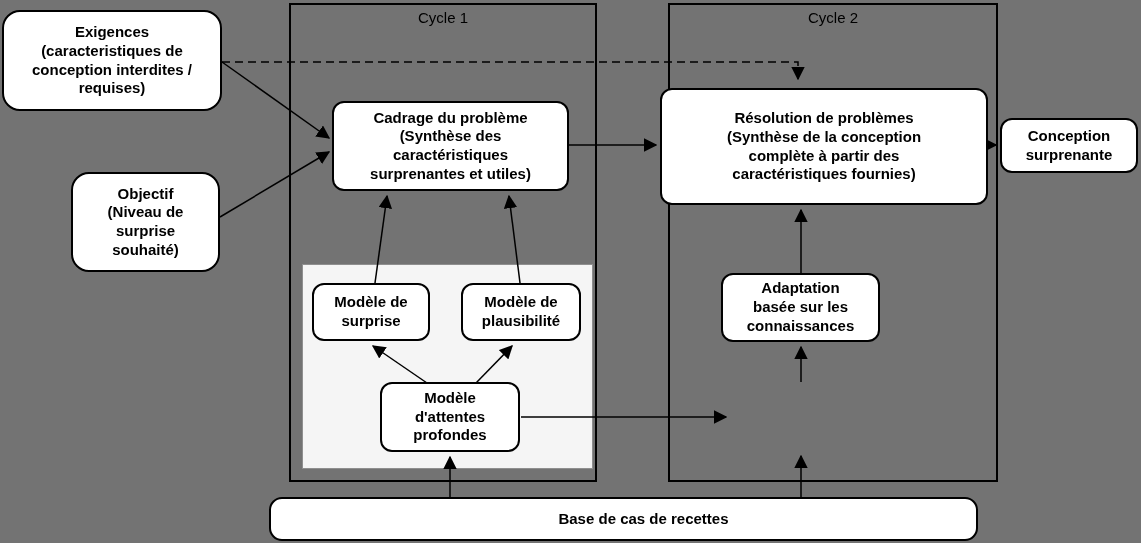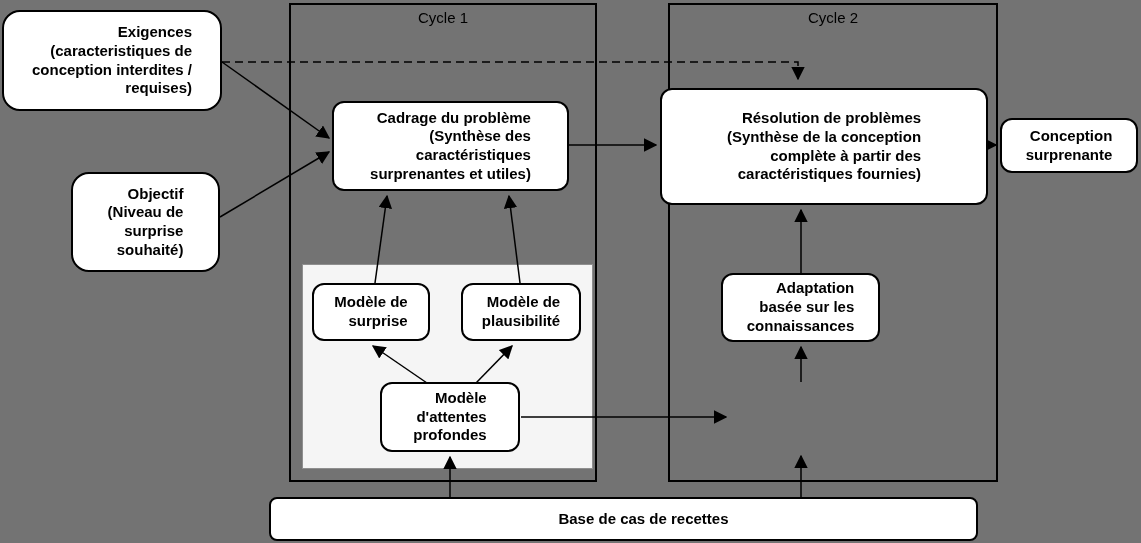"Exigences" .node { text-align: right -> center }
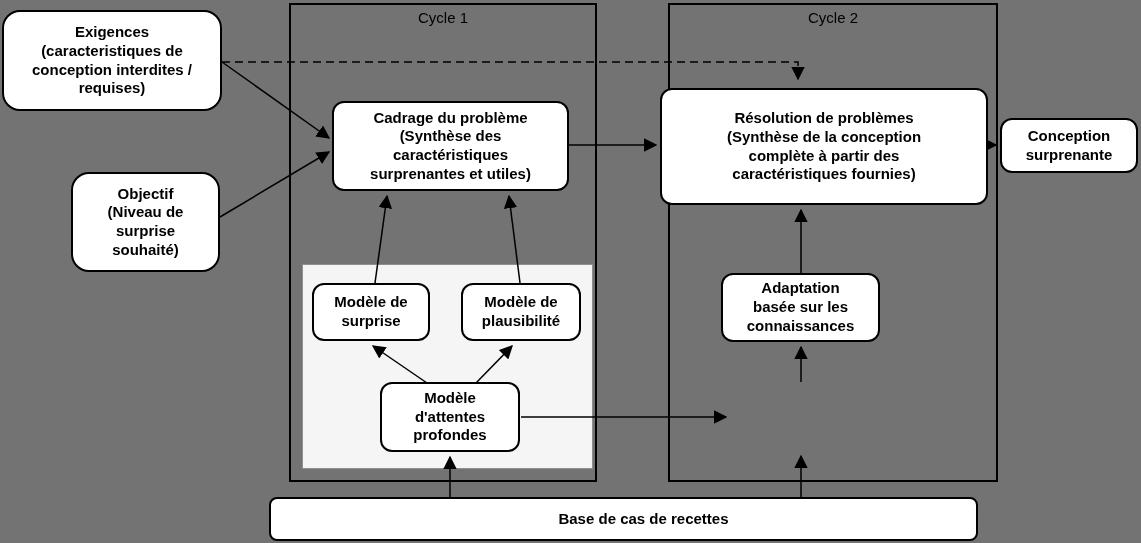"Base de cas de recettes" .base-round { border-radius: 8px -> 13px }
